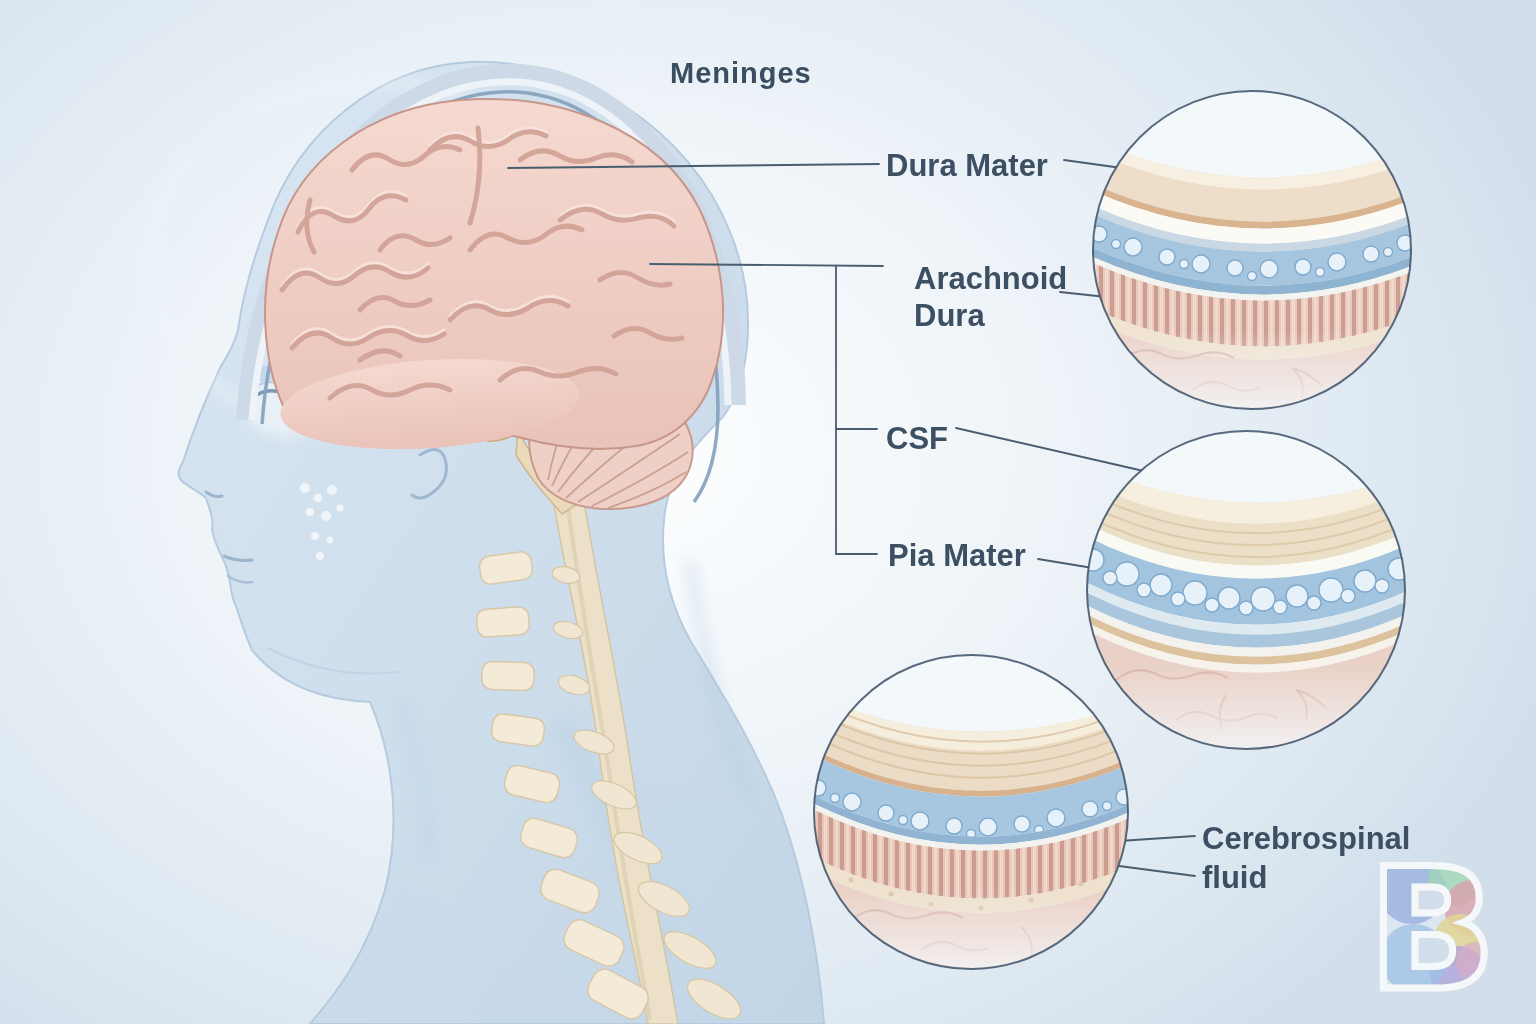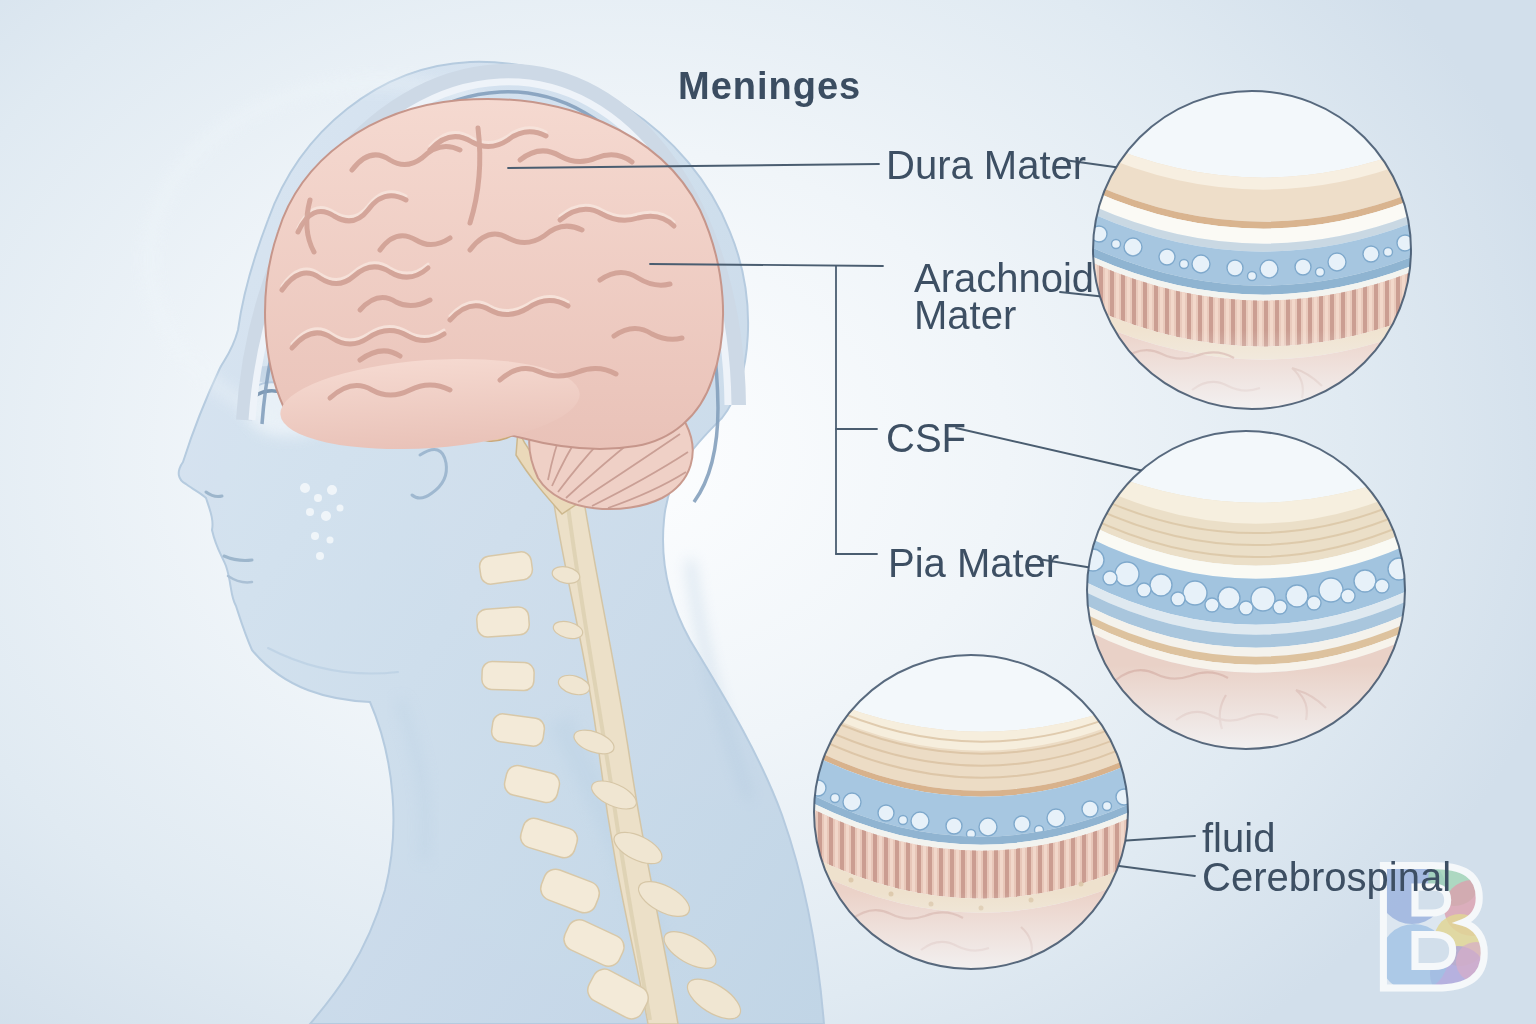"Meninges" .title { font-size: 38px -> 29px; margin: 8px -> 0 }
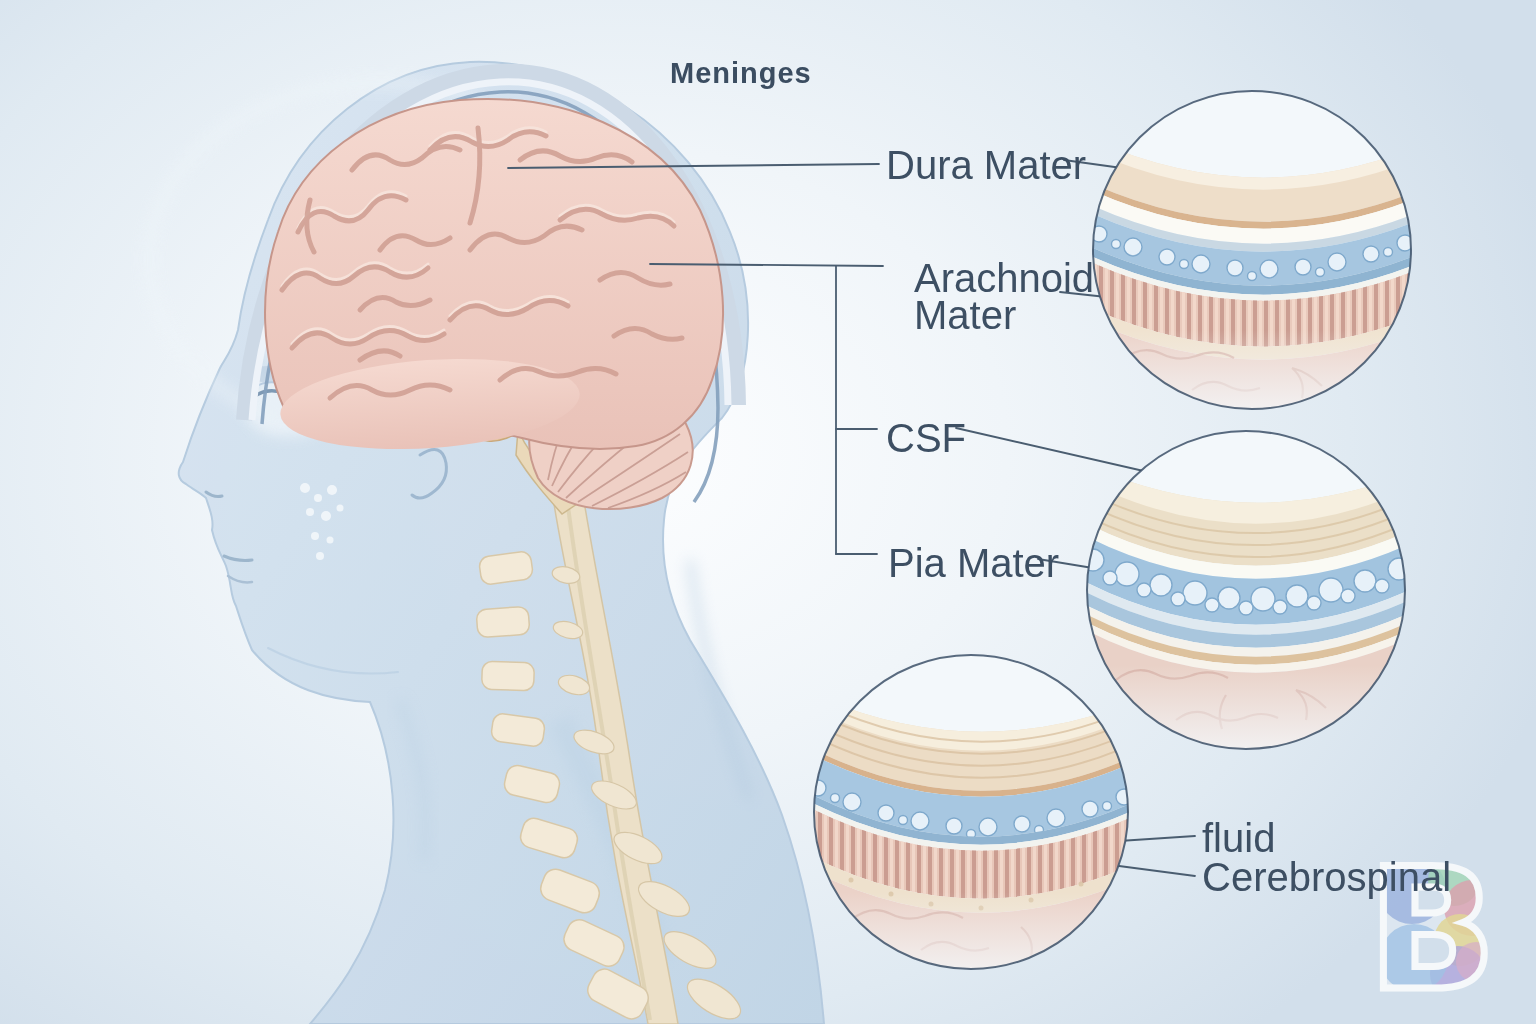"Dura Mater" .lbl { font-size: 40px -> 31px; font-weight: 400 -> 700 }
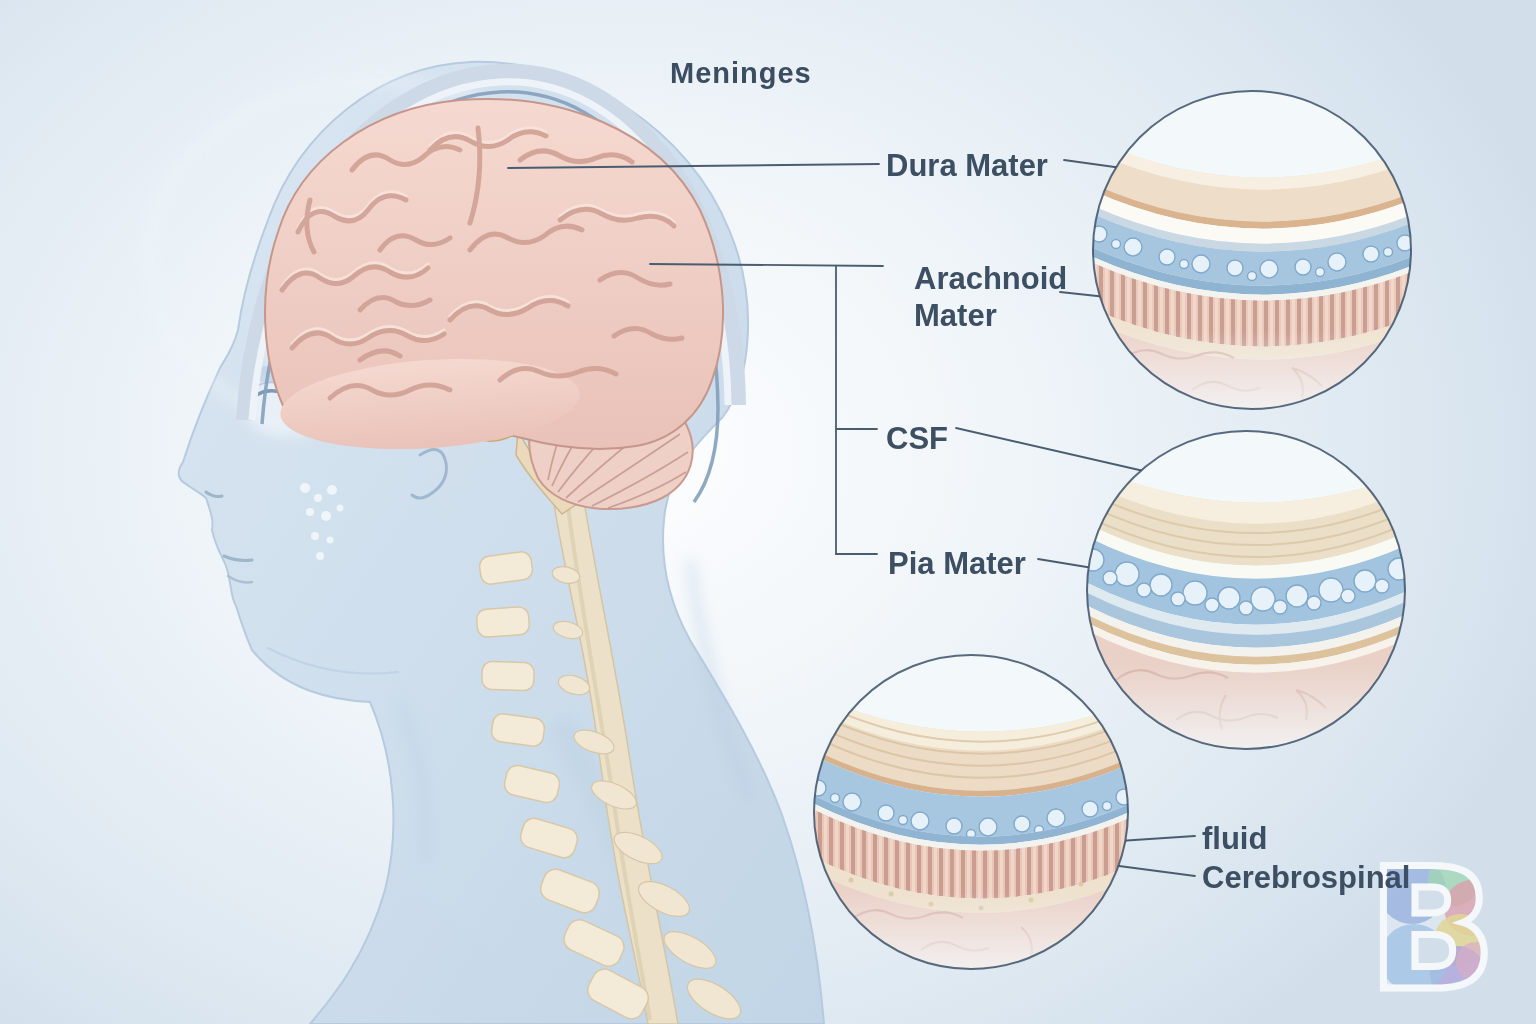"Mater" span { text: Mater -> Dura }
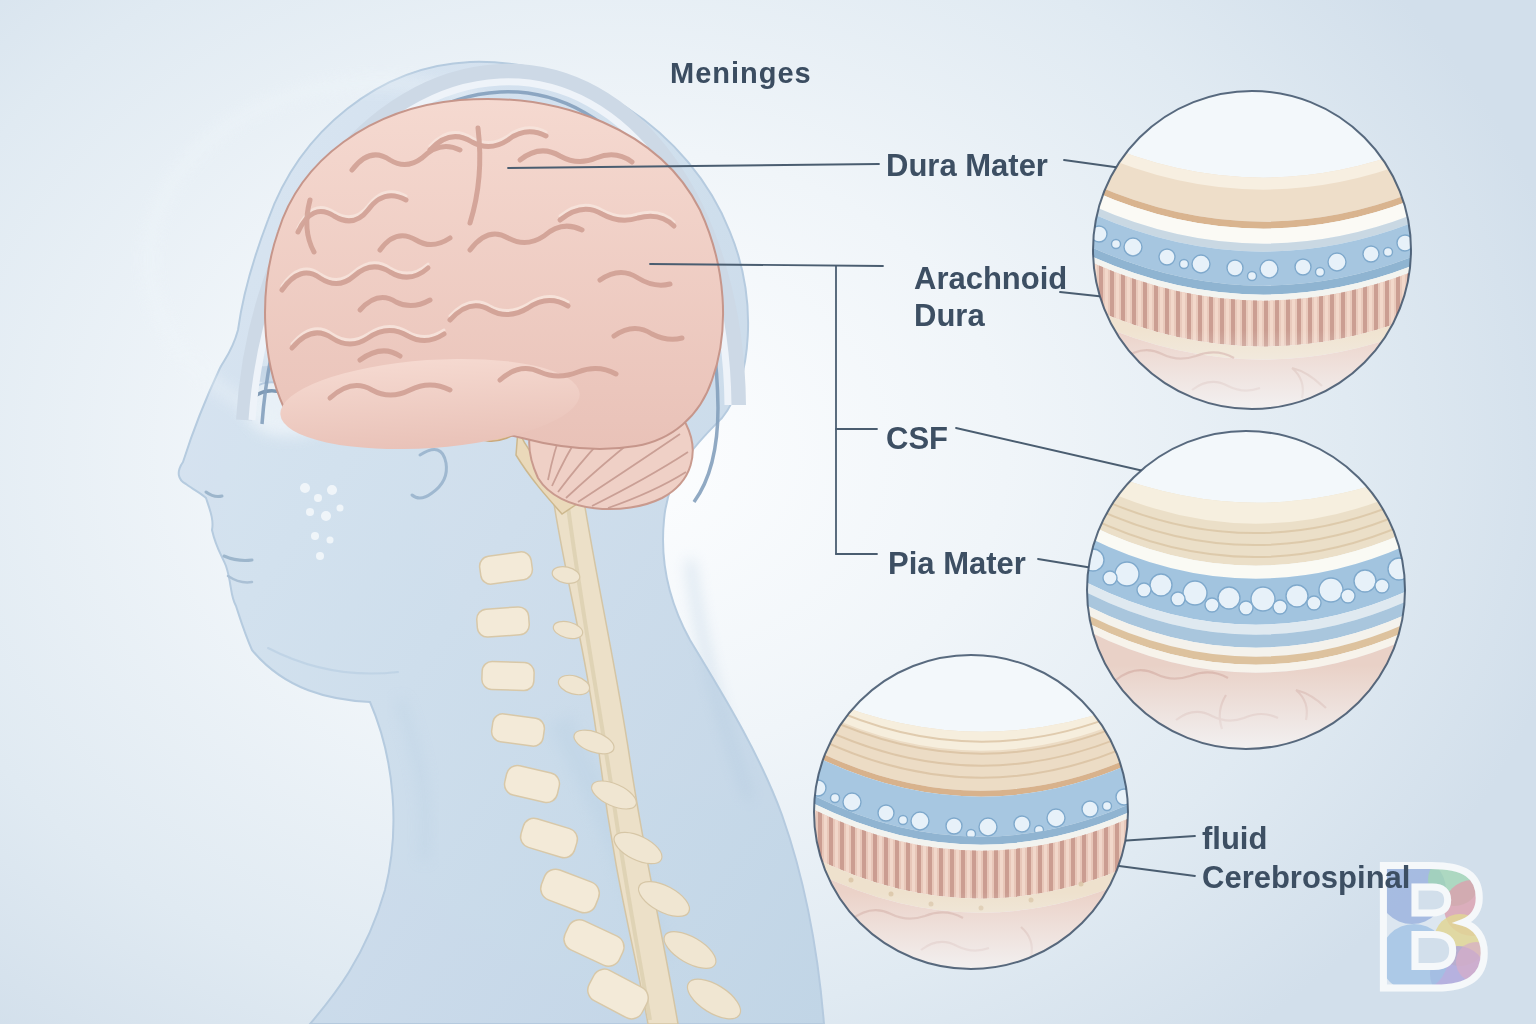"Pia Mater" .lbl-pia { margin-top: 8px -> none }
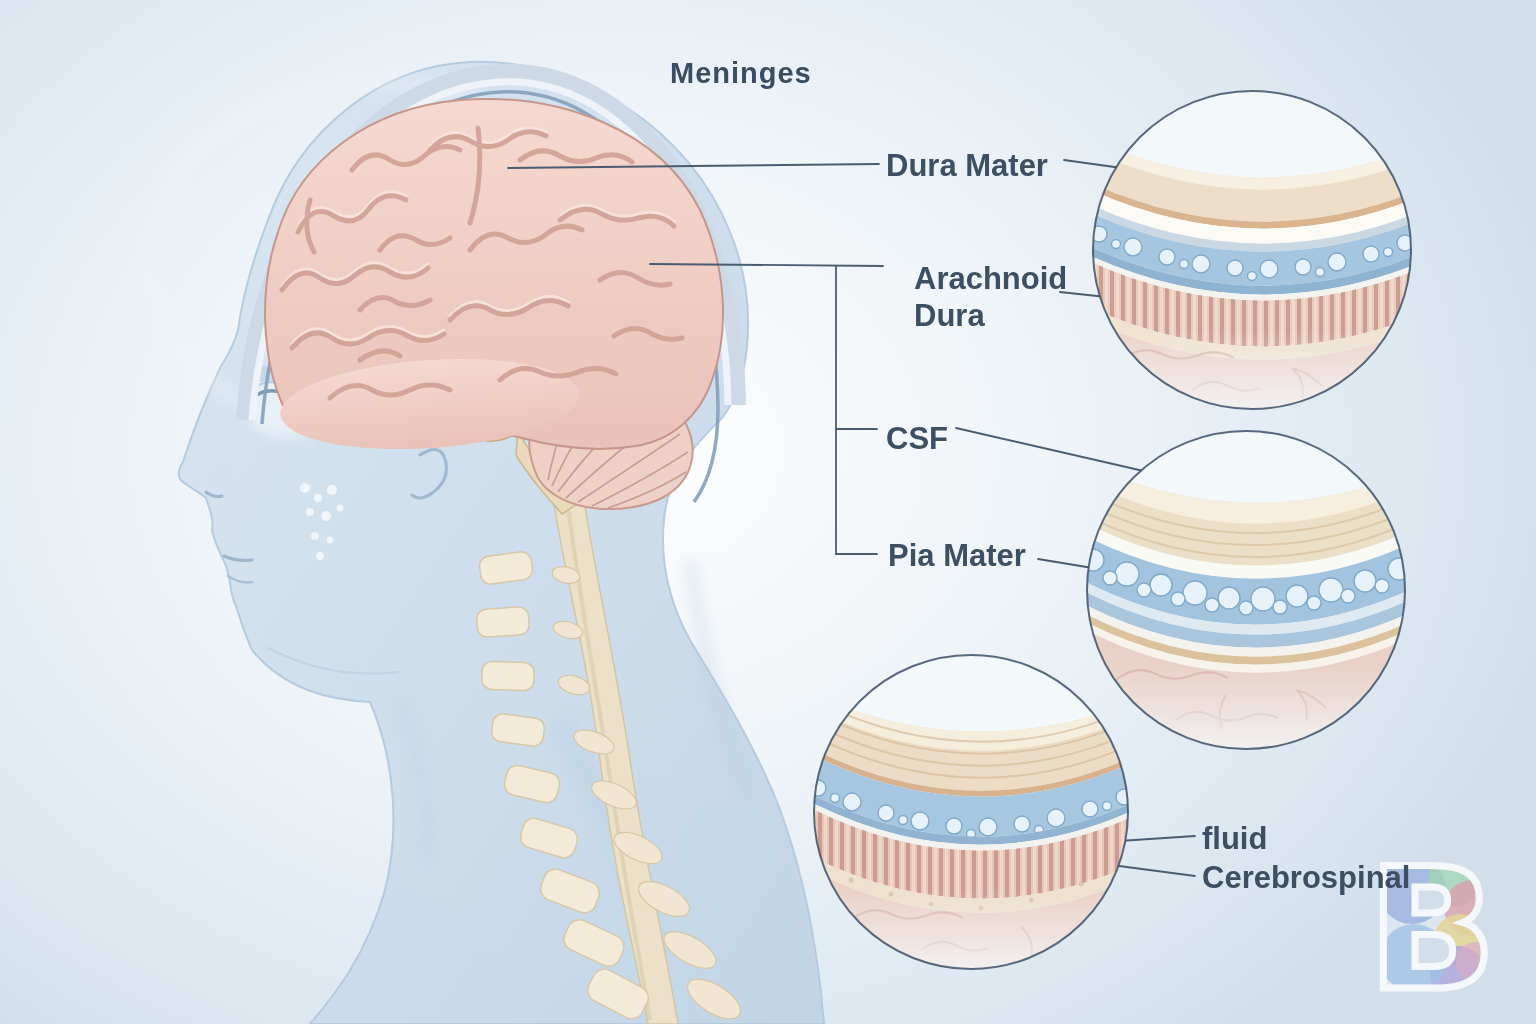"fluid" span { order: before "Cerebrospinal" -> after "Cerebrospinal" }
